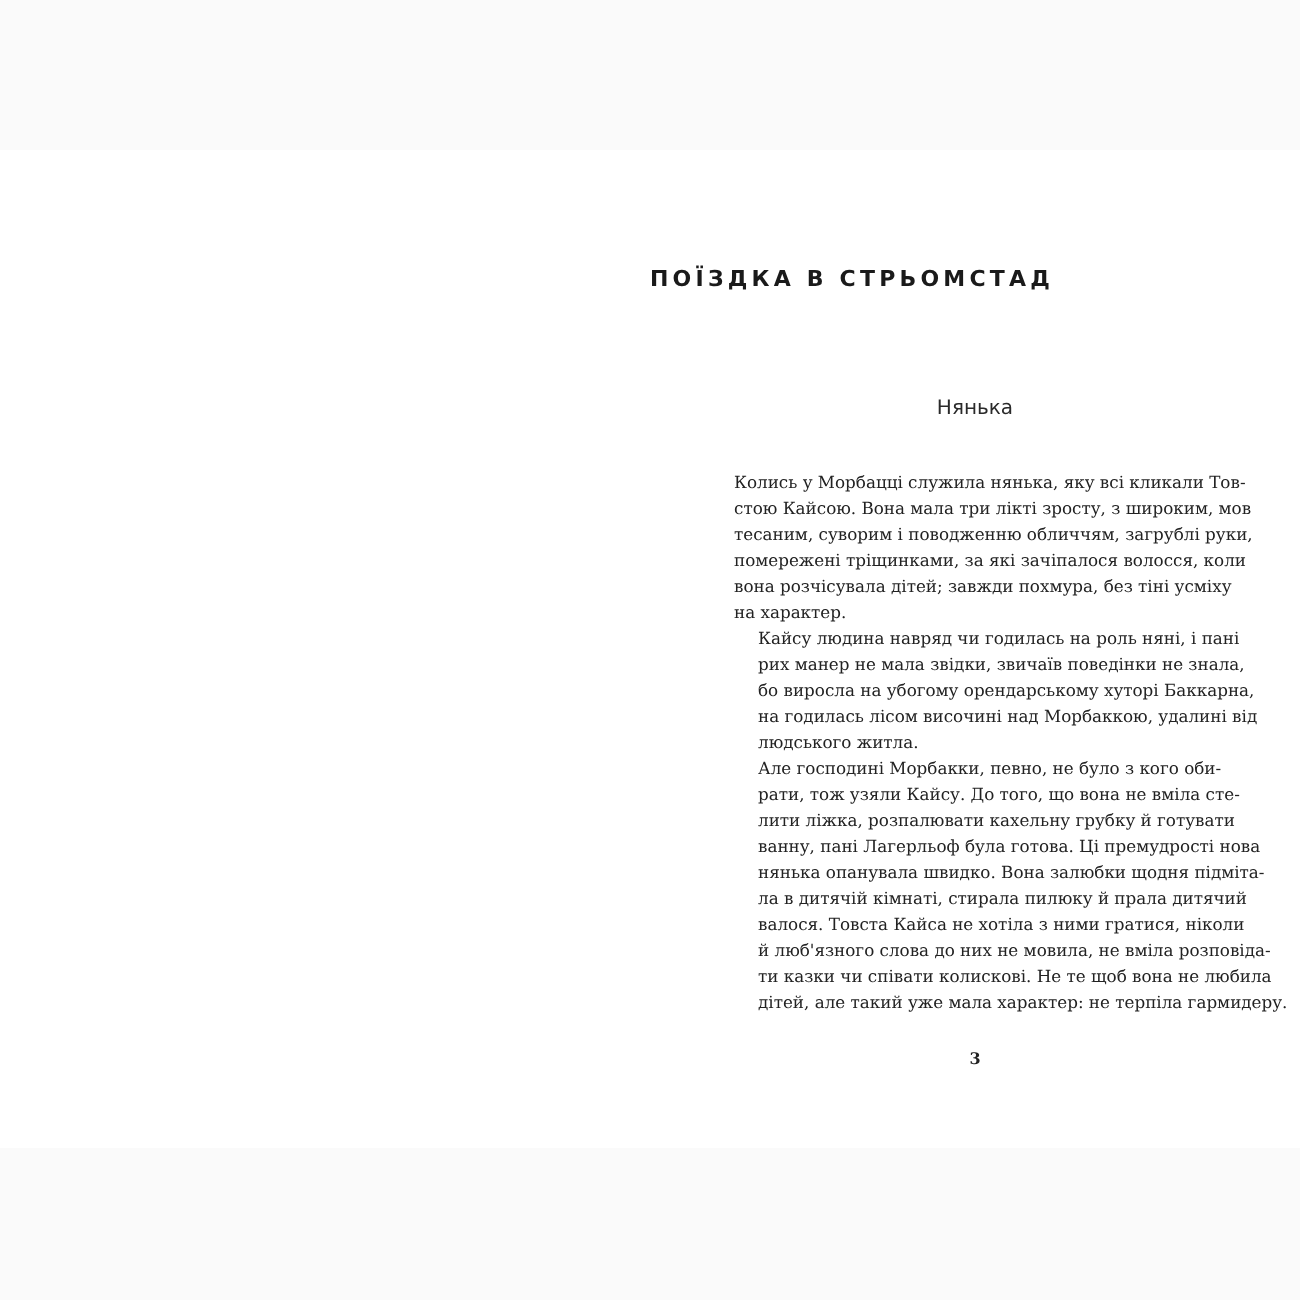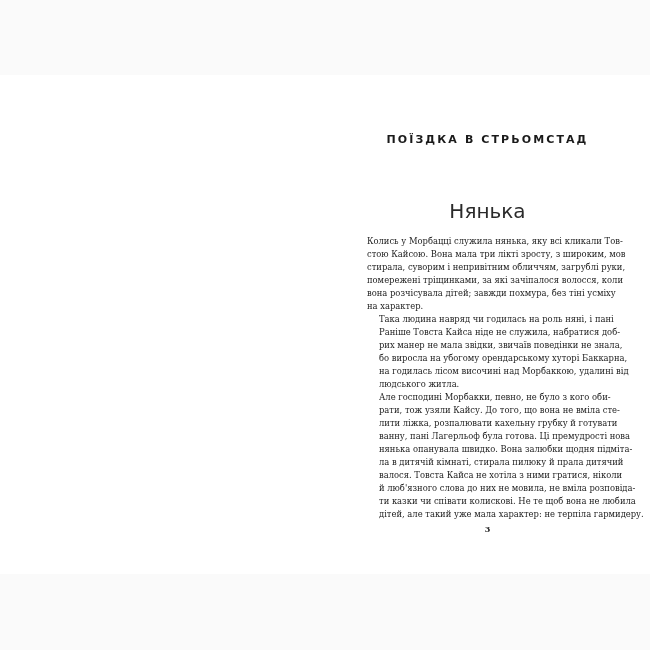"ПОЇЗДКА В СТРЬОМСТАД" .part-title { text-align: center -> none }
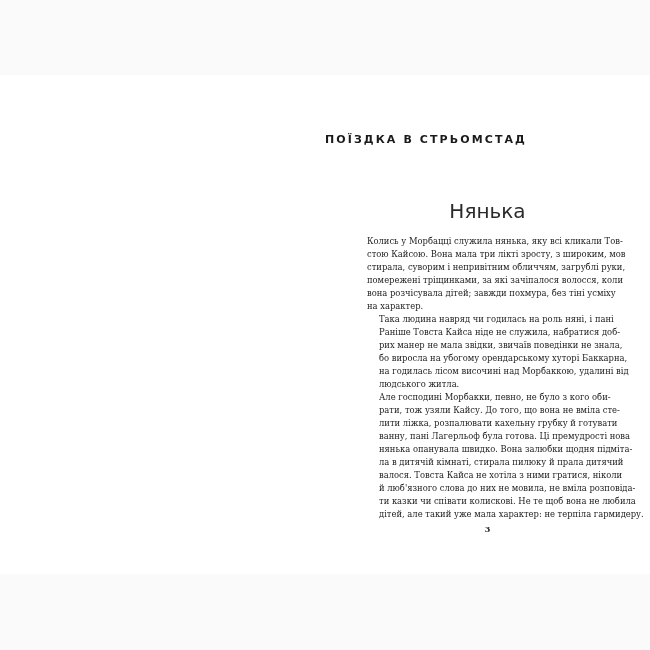"Нянька" .chapter-title { font-size: 20px -> 10px }
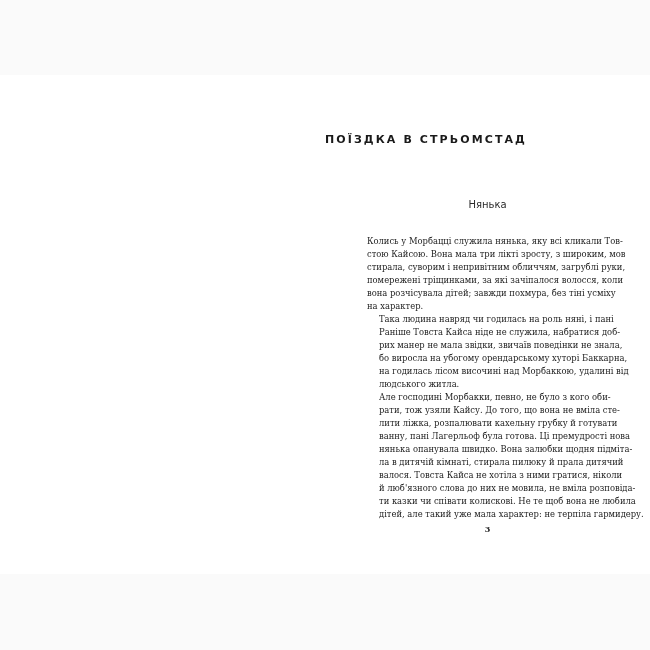"стирала, суворим і непривітним обличчям," span.line { text: стирала, суворим і непривітним -> тесаним, суворим і поводженню }
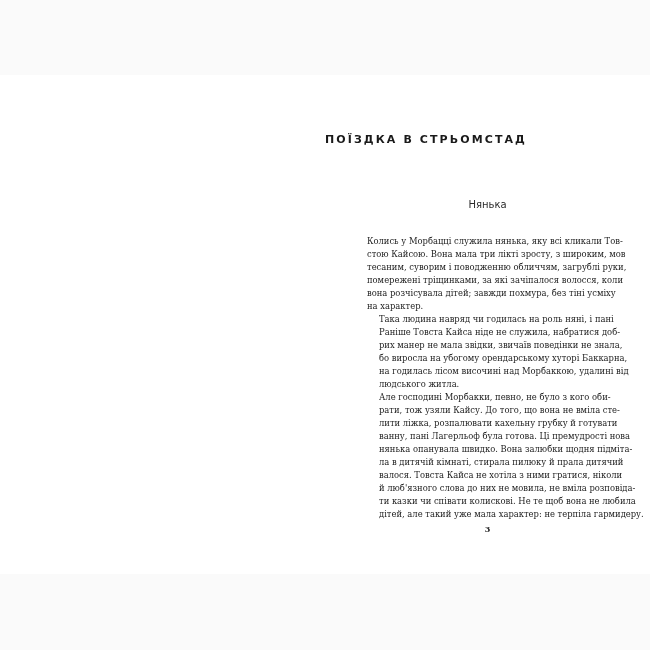"Така людина навряд чи годилась" span.line { text: Така -> Кайсу }
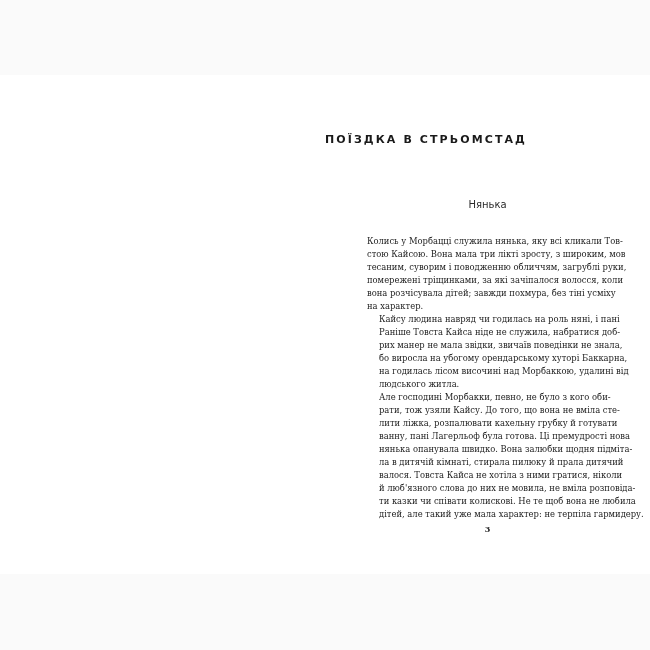"Раніше Товста Кайса ніде не" span.line { html: <span>Раніше Товста Кайса ніде не служила, набратися доб-</span> -> none }
